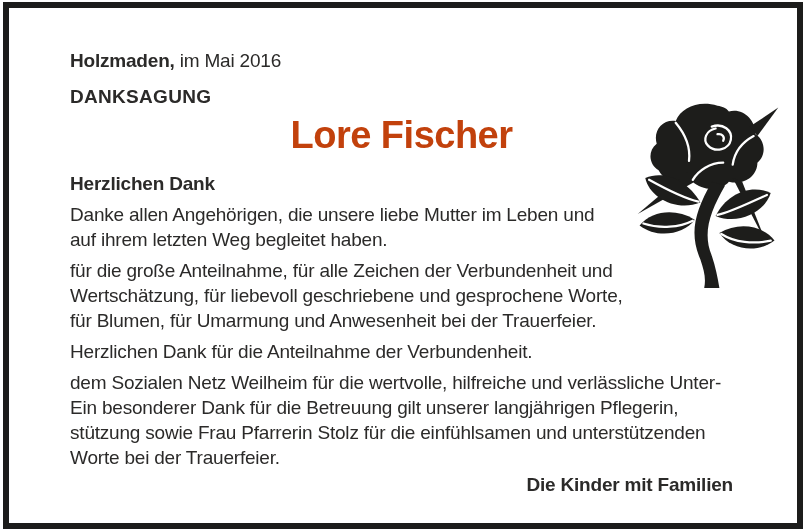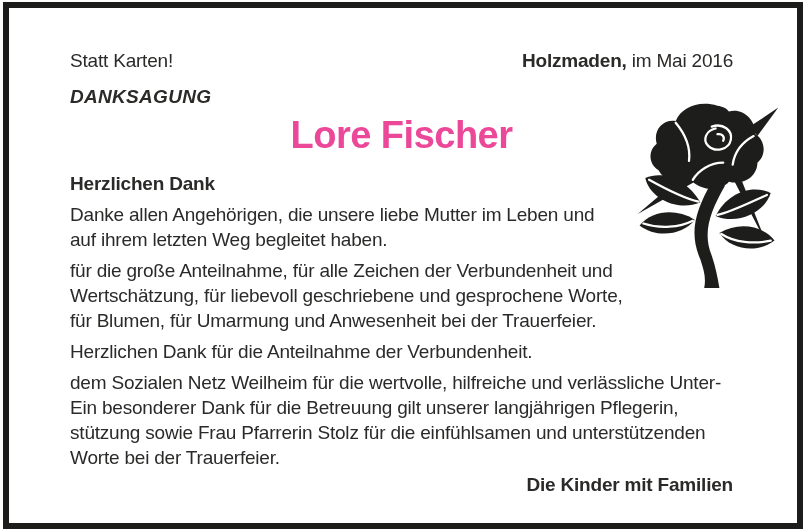"Statt Karten!" span { html: <span>Statt Karten!</span> -> none }
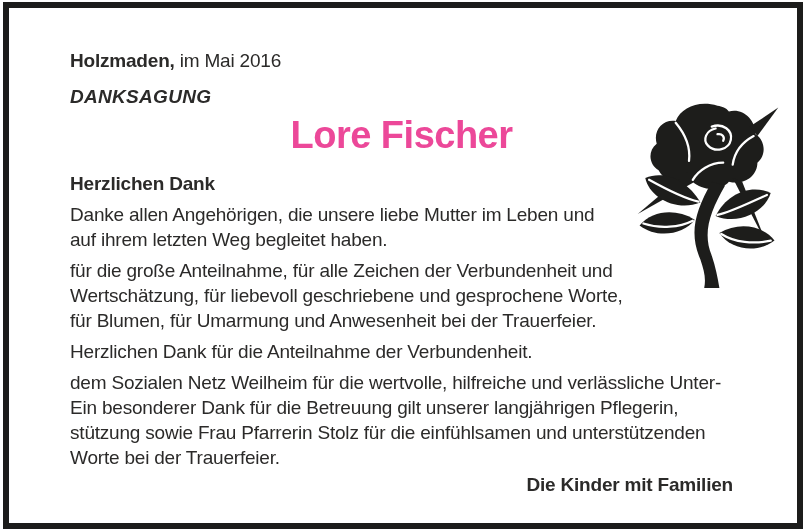"DANKSAGUNG" .heading { font-style: italic -> none }
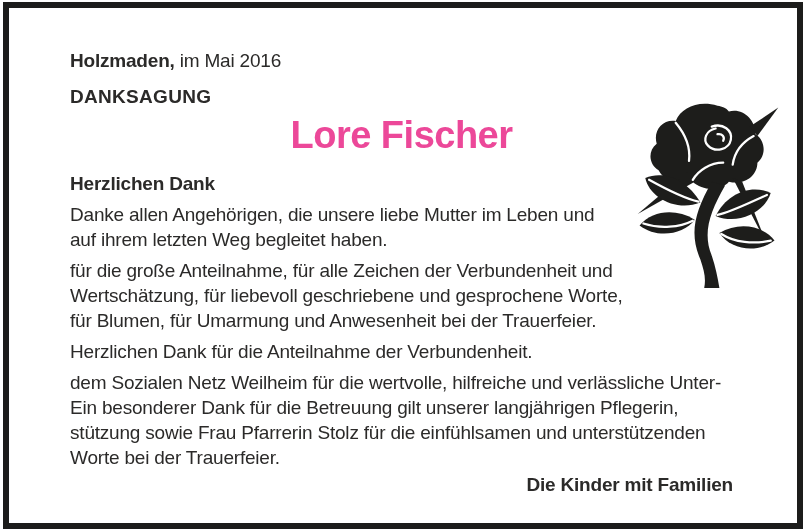"Lore Fischer" .name { color: #ec4899 -> #c2410c }
